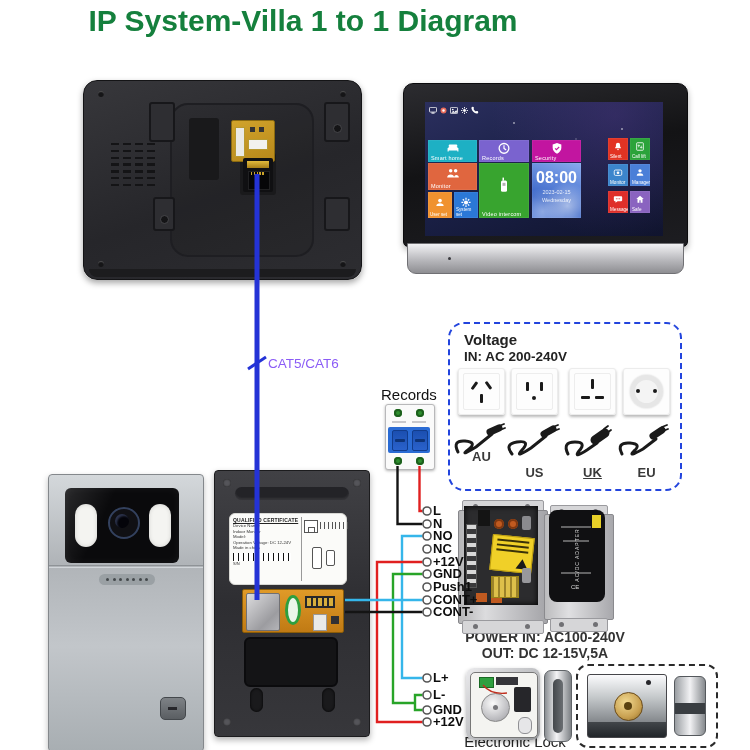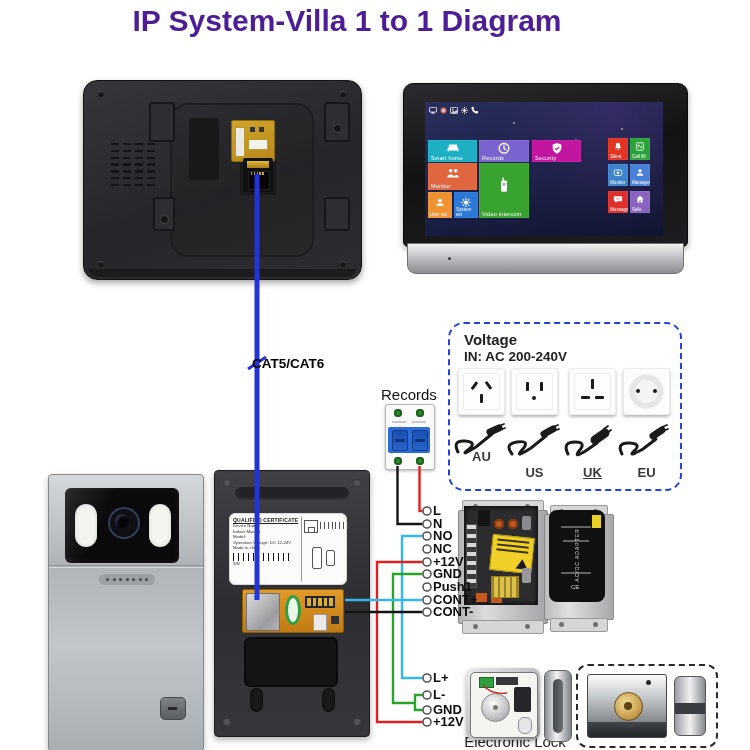"IP System-Villa 1 to 1" .title { color: #4c1d95 -> #15803d; padding-left: 44px -> none }
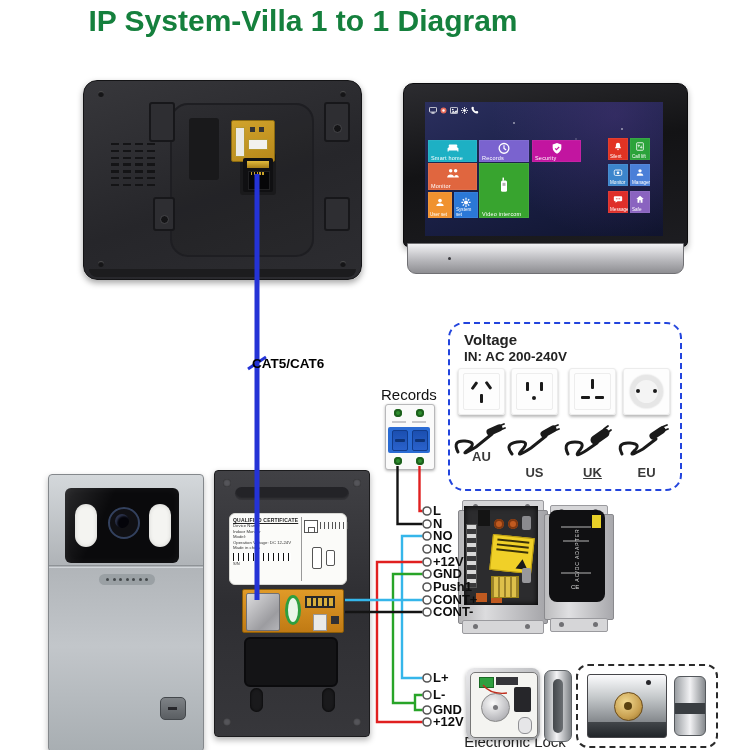"08:00" div.tile { html: none -> <div> <div>08:00</div> <div>2023-02-15</div> <div>Wednesday</div> </div> }
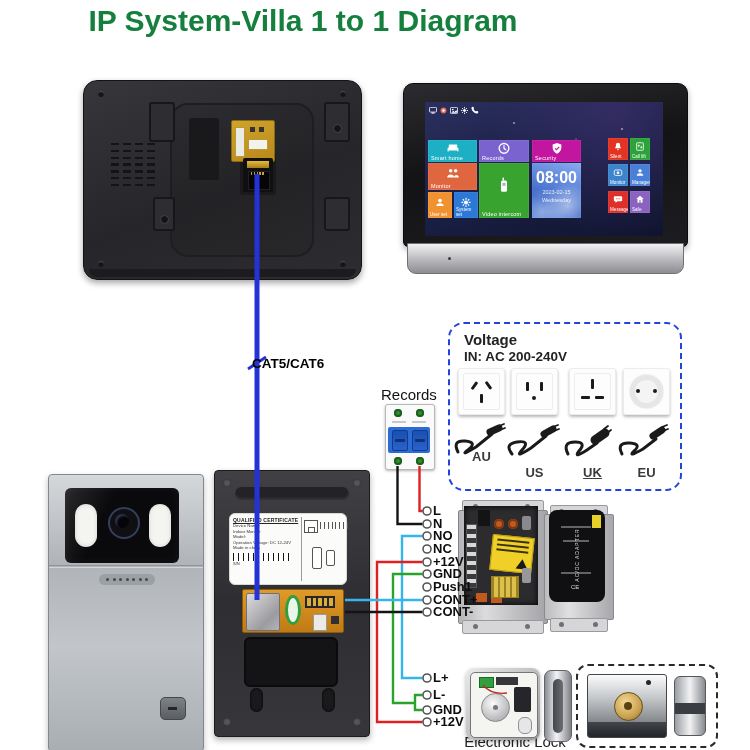"CAT5/CAT6" .cat-label { color: #000000 -> #8b5cf6; font-weight: 700 -> 400; left: 252px -> 268px }
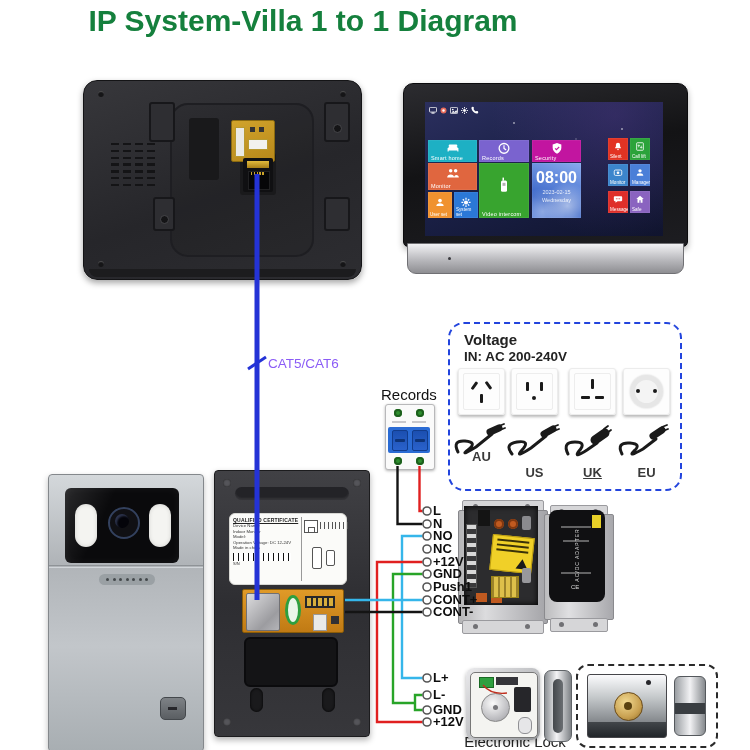"POWER IN: AC100-240V" div.abs { html: none -> <div> <div>POWER IN: AC100-240V</div> <div>OUT: DC 12-15V,5A</div> </div> }
